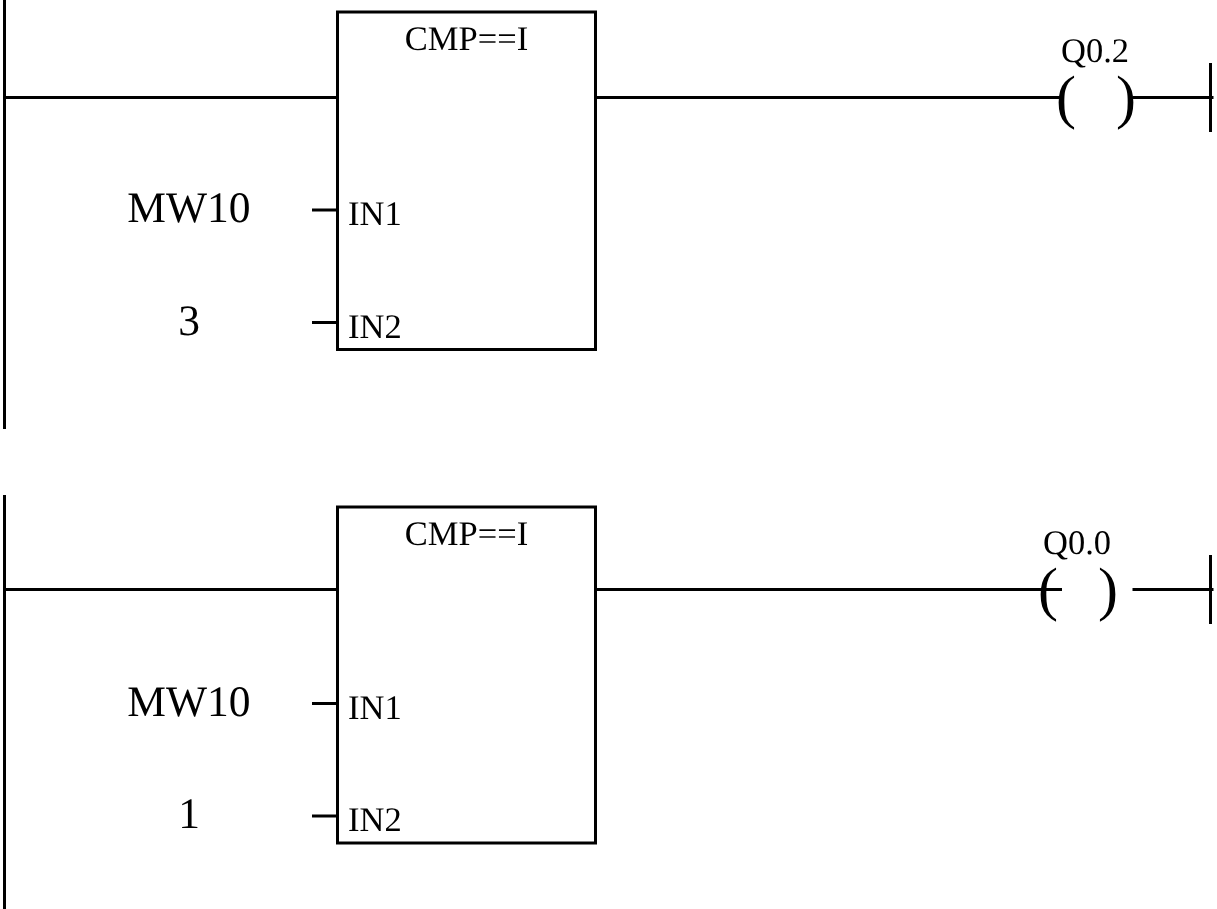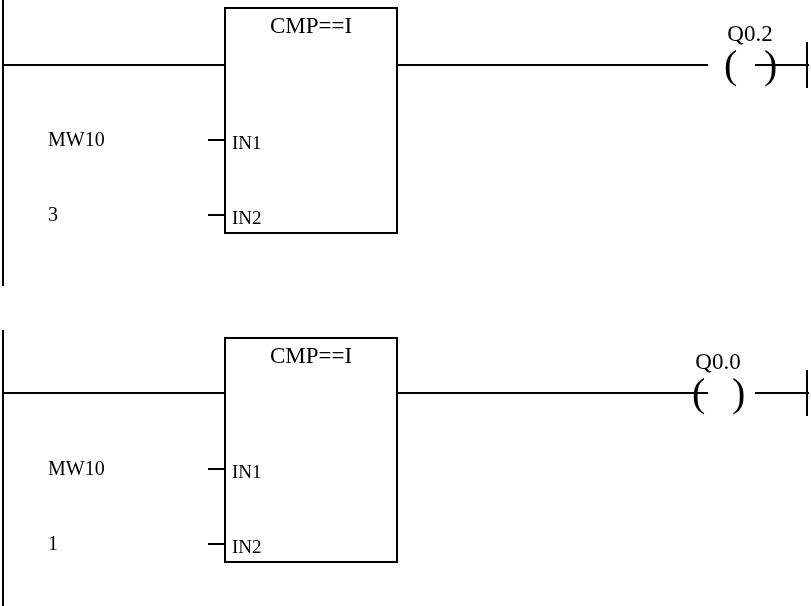"Q0.2" div.coil { margin-left: 20px -> none }
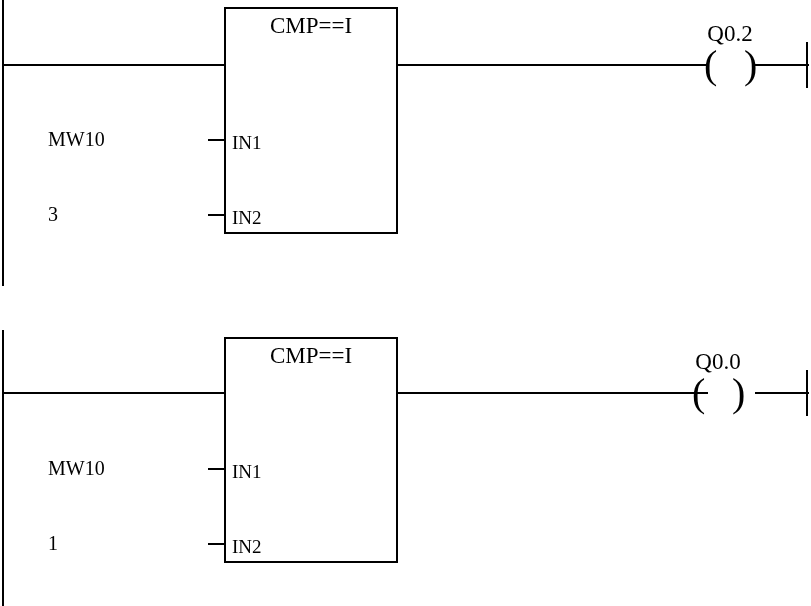"MW10" .operand { font-size: 20px -> 29px; text-align: left -> center }
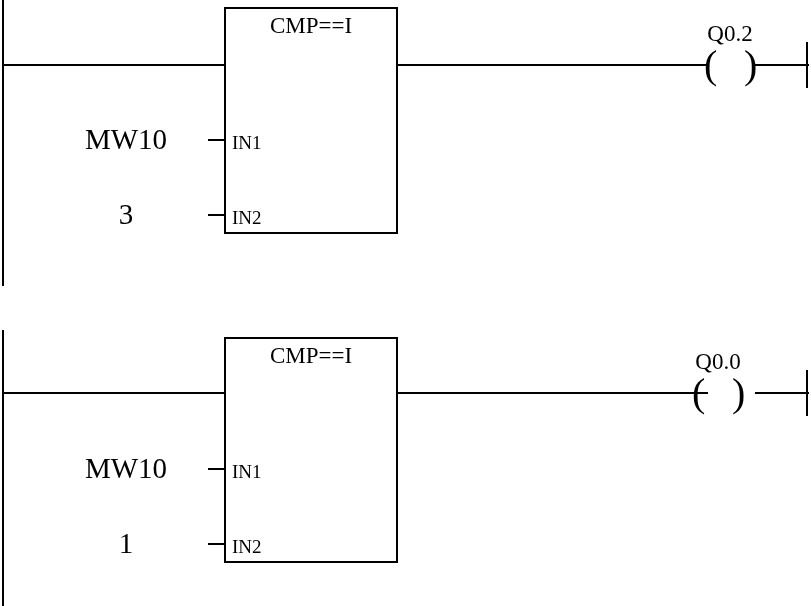"IN1" .fb-pin { font-size: 19px -> 23px }
